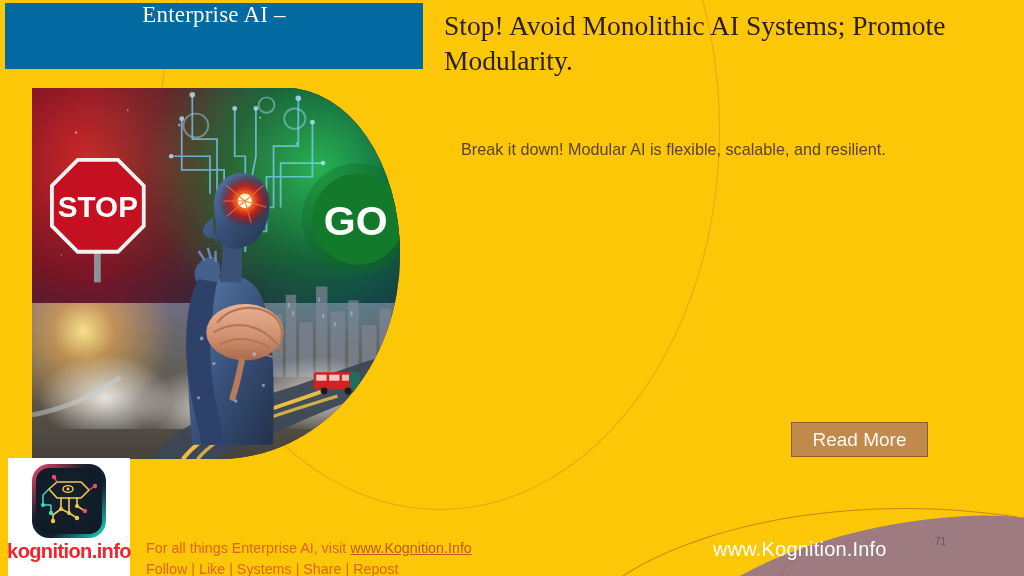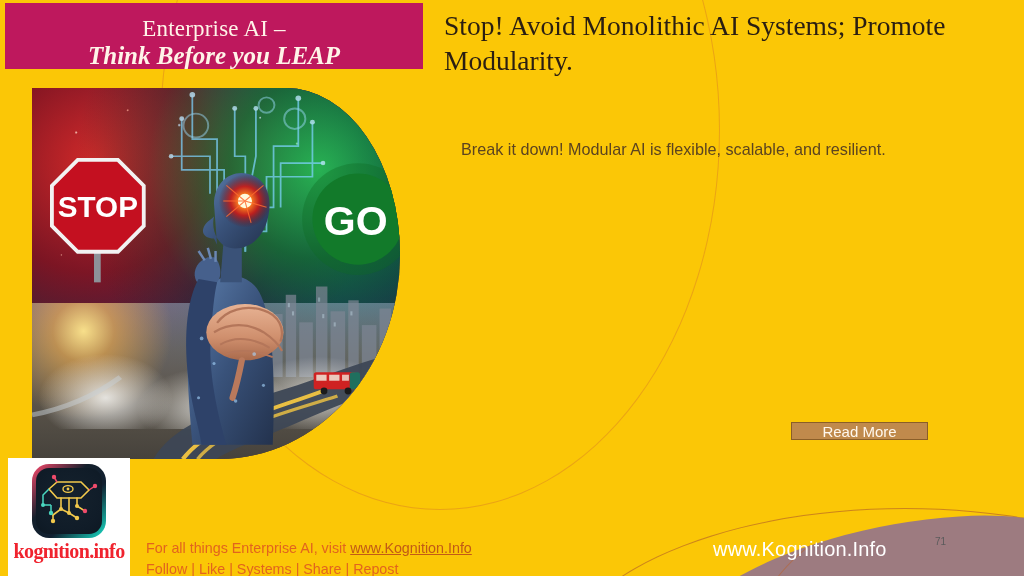"Enterprise AI –" .banner { background: #be185d -> #0369a1; justify-content: flex-end -> flex-start }
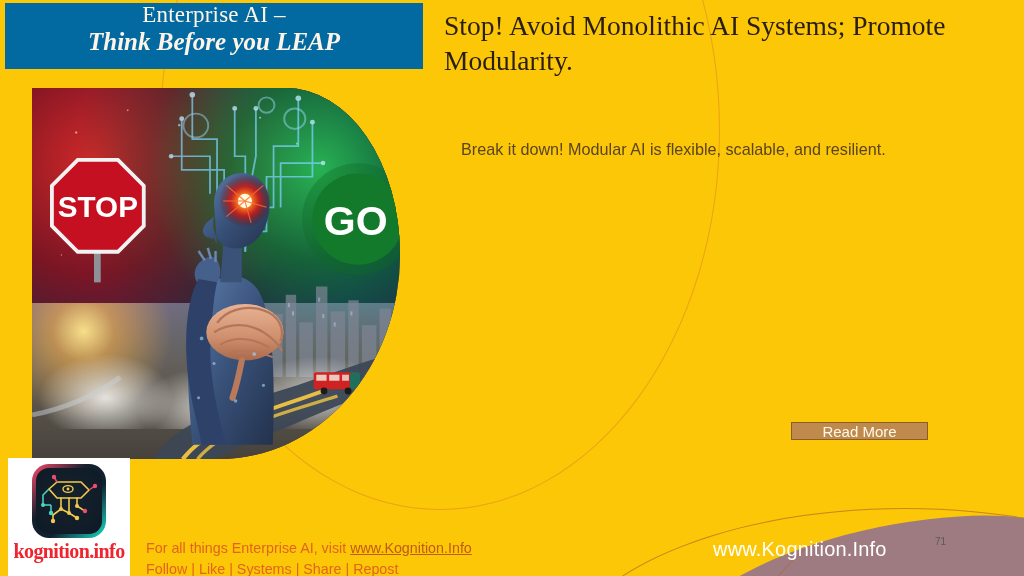"Think Before you LEAP" div.banner-l2 { html: <div>Think Before you LEAP</div> -> none }
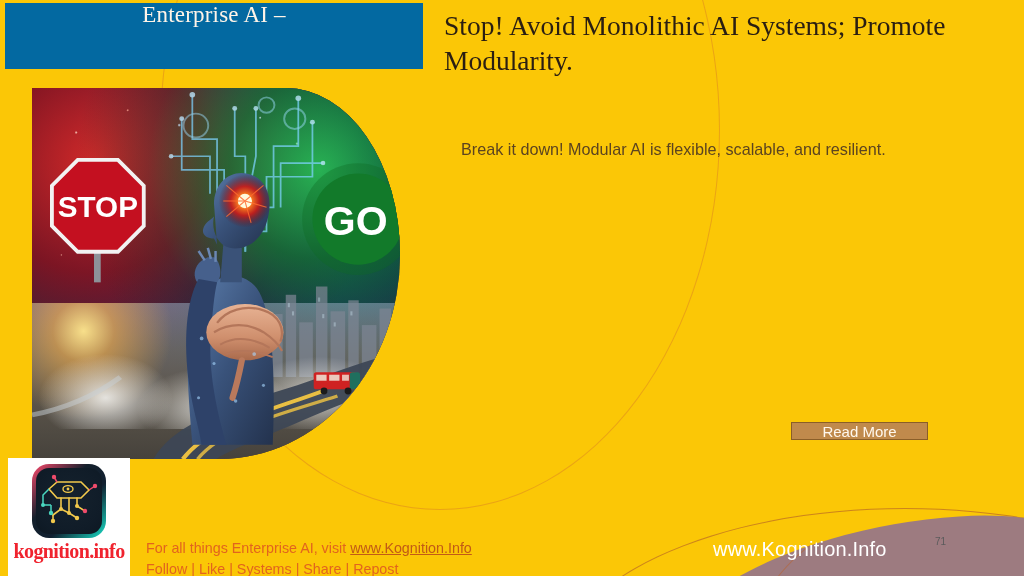"Read More" .read-more { font-size: 15px -> 19px; height: 18px -> 35px }
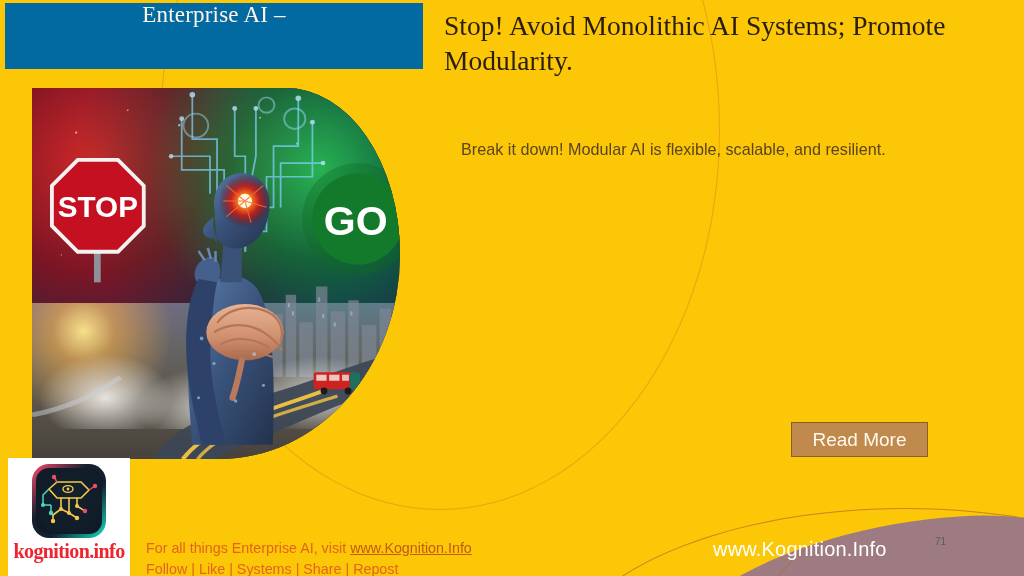"kognition.info" .logo-box { font-family: Liberation Serif, serif -> none }
